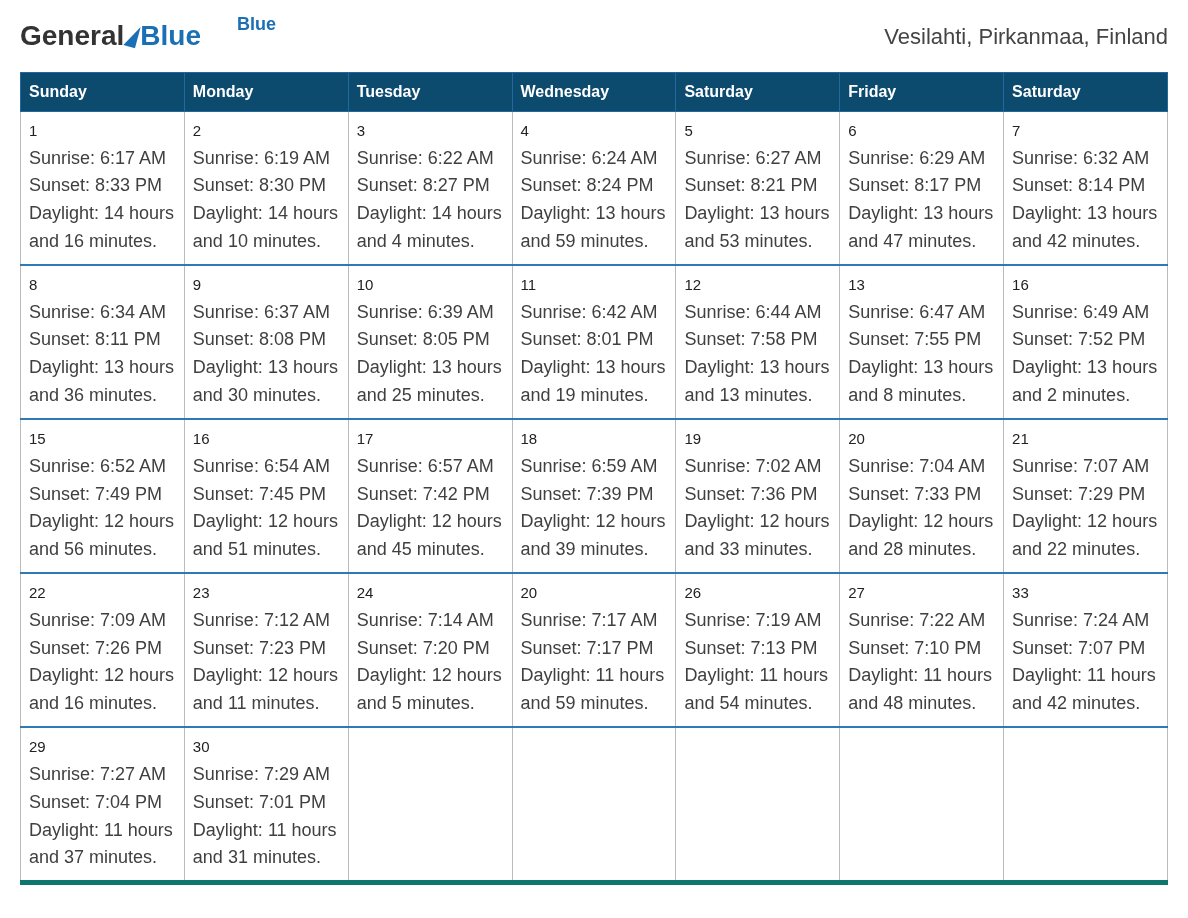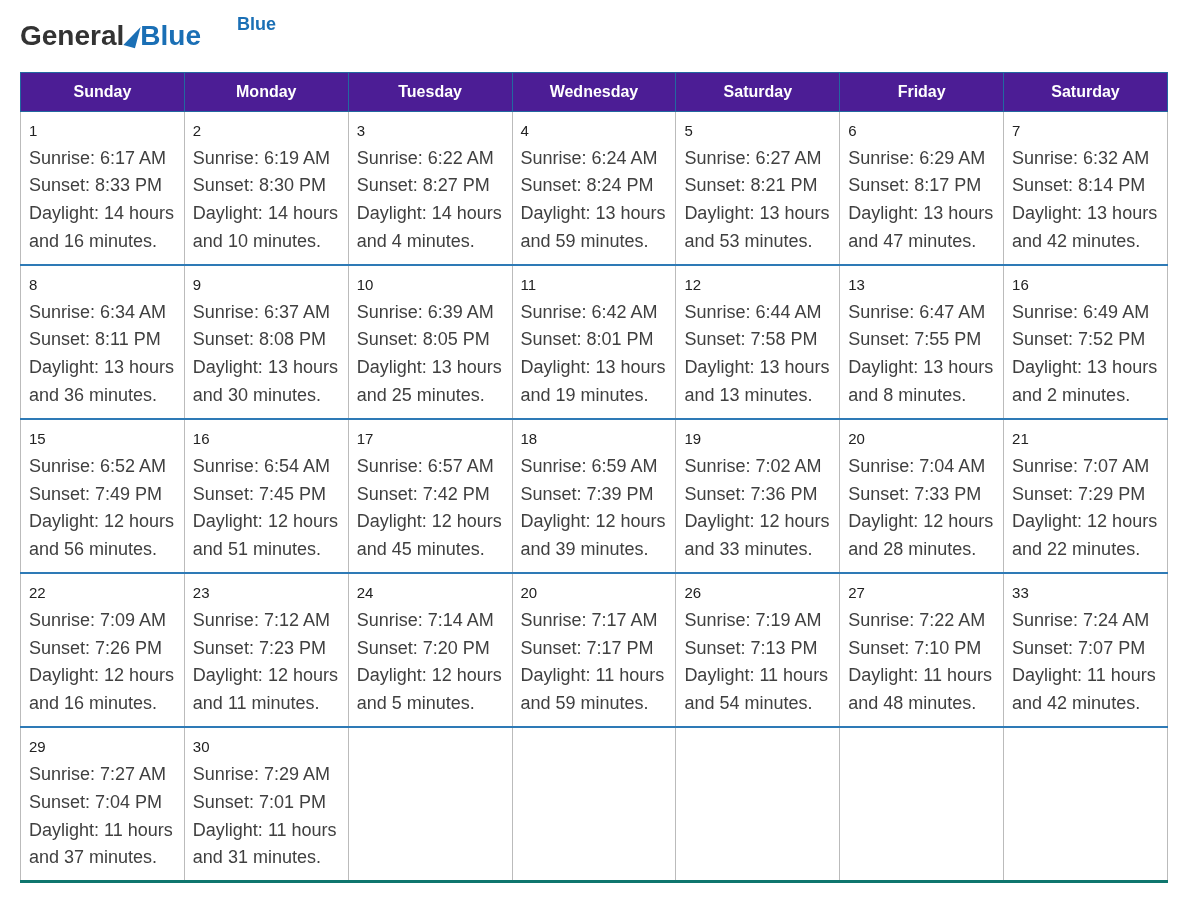"Vesilahti, Pirkanmaa, Finland" div.location-title { html: none -> <div>Vesilahti, Pirkanmaa, Finland</div> }
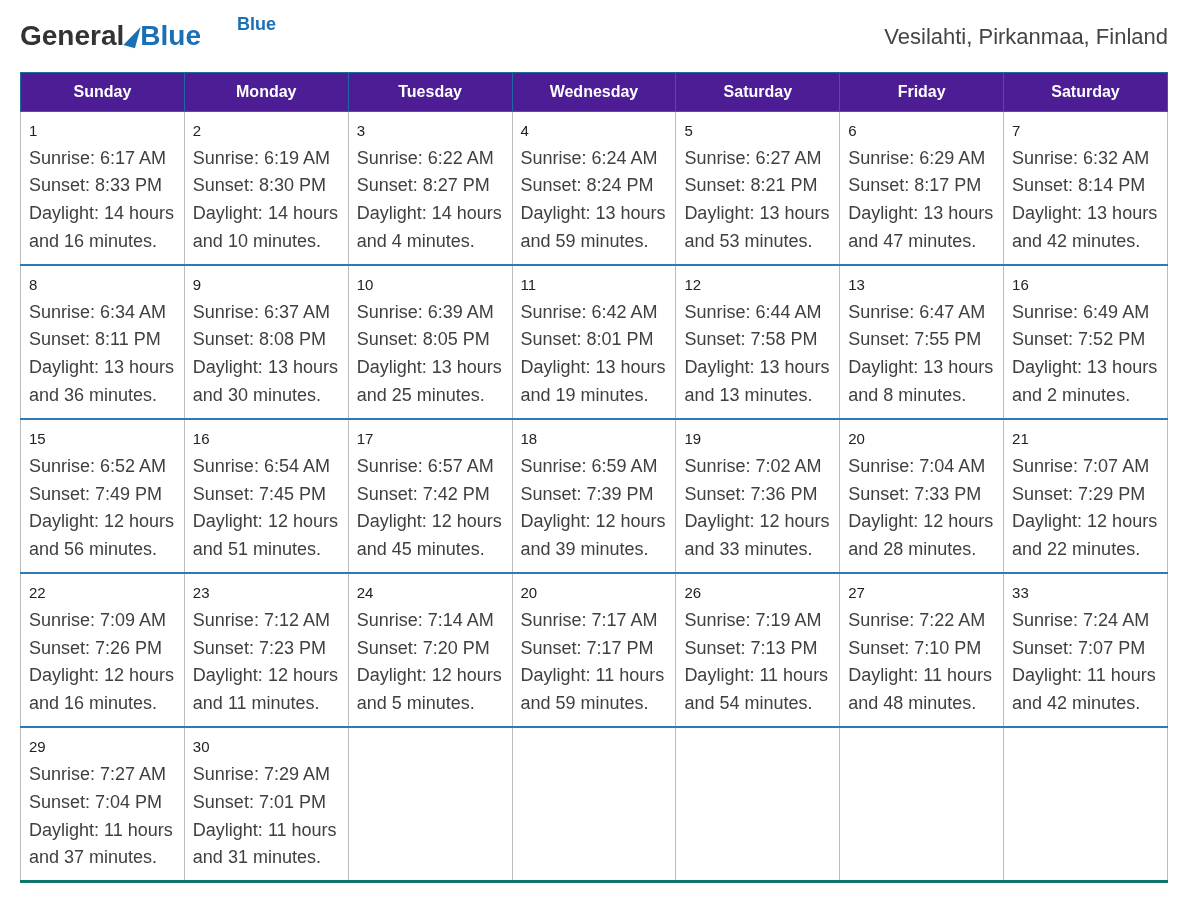"Sunday" .calendar-table th { background-color: #4c1d95 -> #0c4a6e; text-align: center -> left }
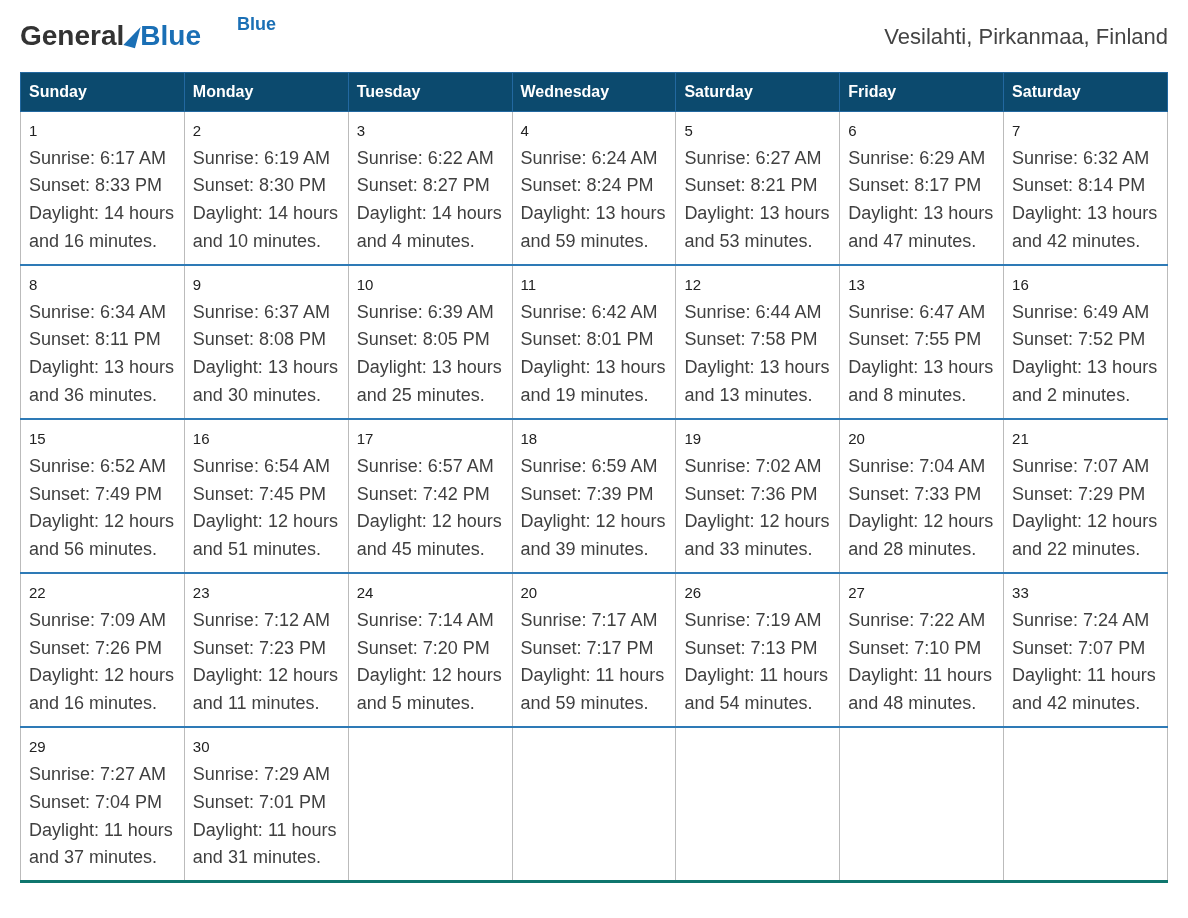"29" .calendar-table tr:last-child td { border-bottom: 3px solid #0f766e -> 5px solid #0f766e }
